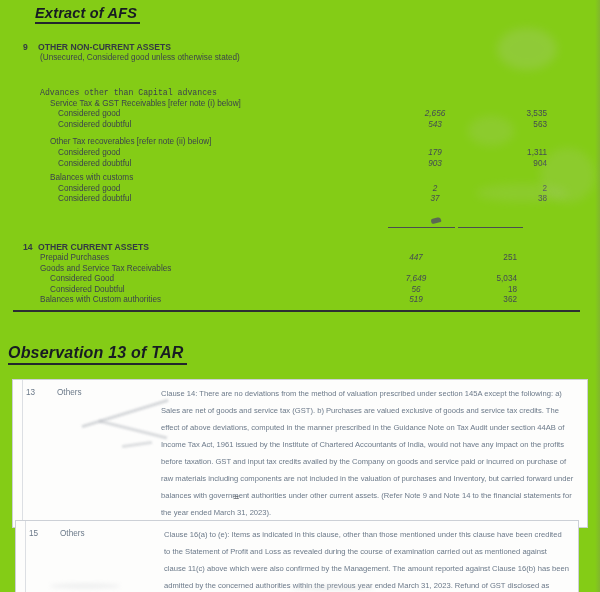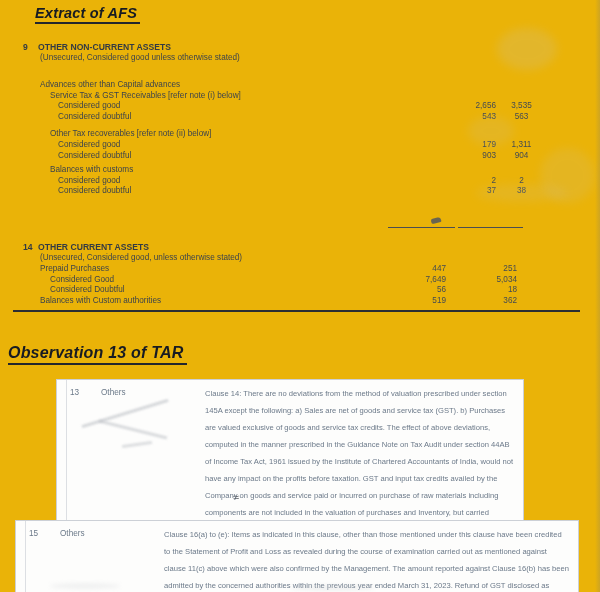"Extract of AFS" .page { background: #eab308 -> #84cc16 }
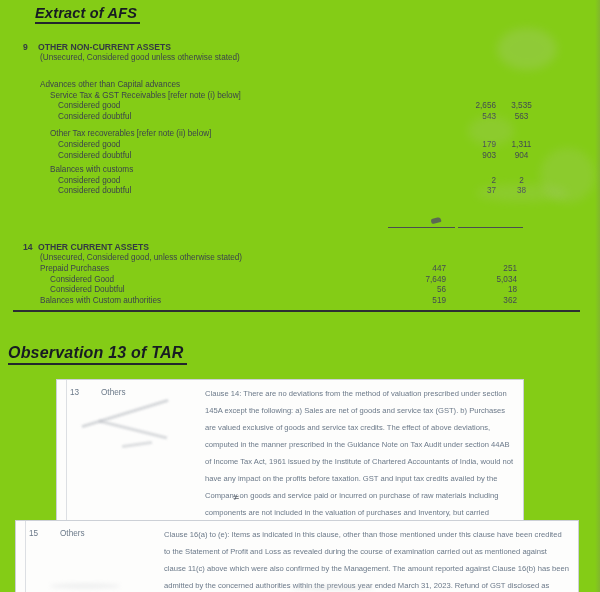"Advances other than Capital advances" .mt13 { font-family: none -> Liberation Mono, monospace; margin-top: 16px -> 24px }
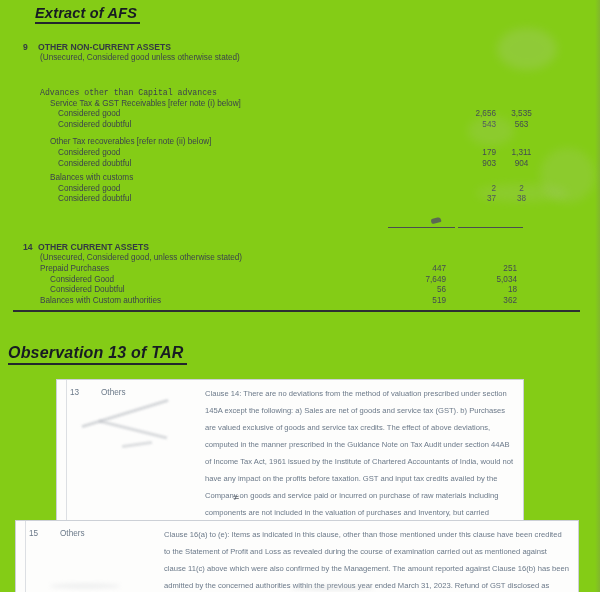"2,656" .fin .v1 { font-style: none -> italic; text-align: right -> center }
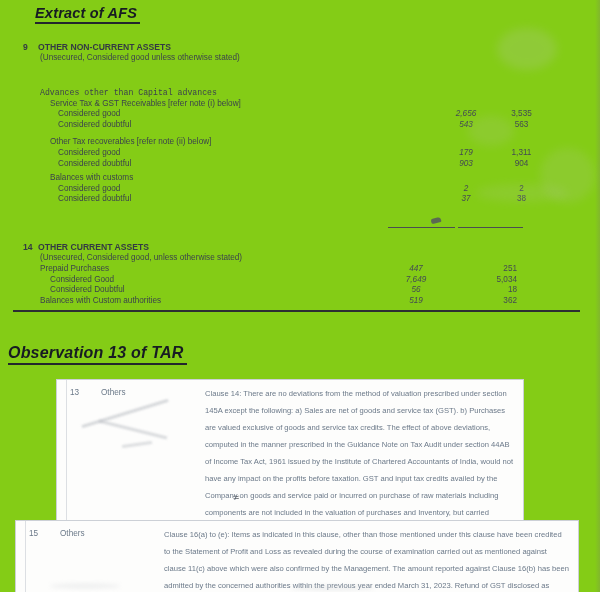"3,535" #sec9 .v2 { margin-left: none -> 31px; text-align: center -> right }
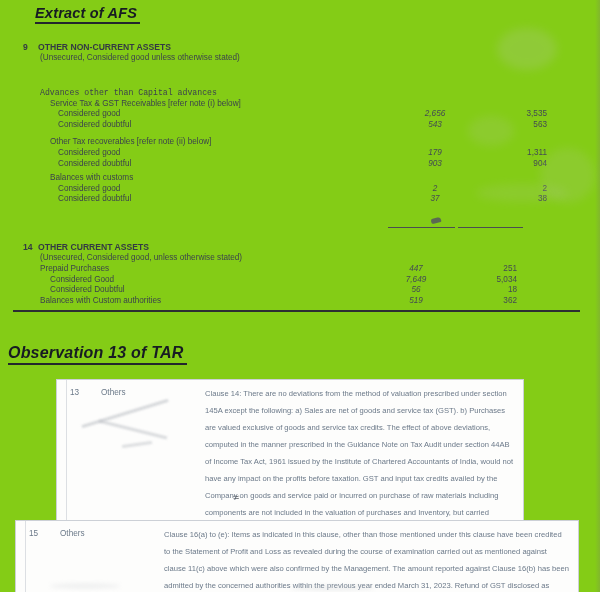"(Unsecured, Considered good, unless" div.note { html: <div>(Unsecured, Considered good, unless otherwise stated)</div> -> none }
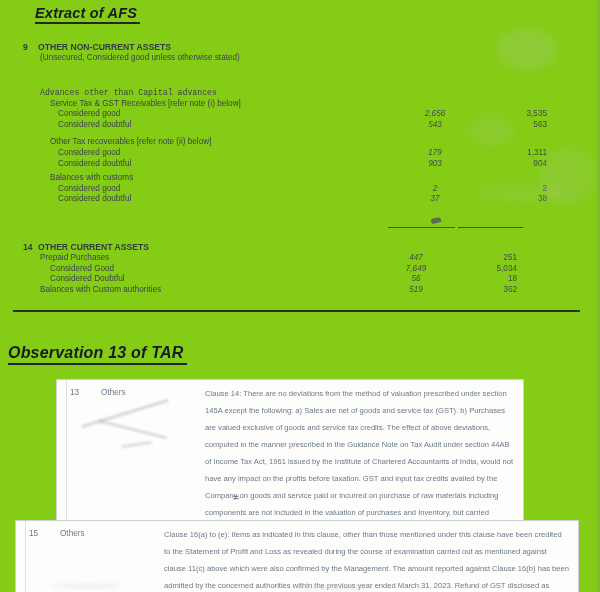"Goods and Service Tax Receivables" div.row { html: none -> <div> <span>Goods and Service Tax Receivables</span> <span></span> <span></span> </div> }
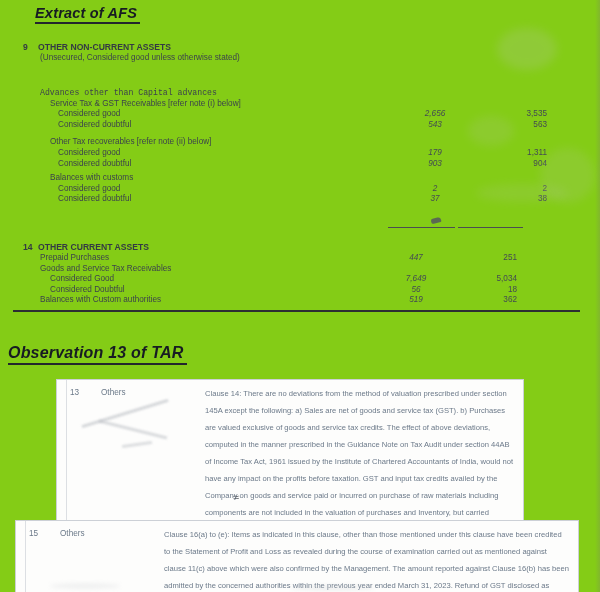"13" #obs13 { margin-left: 44px -> none; width: 468px -> 576px }
